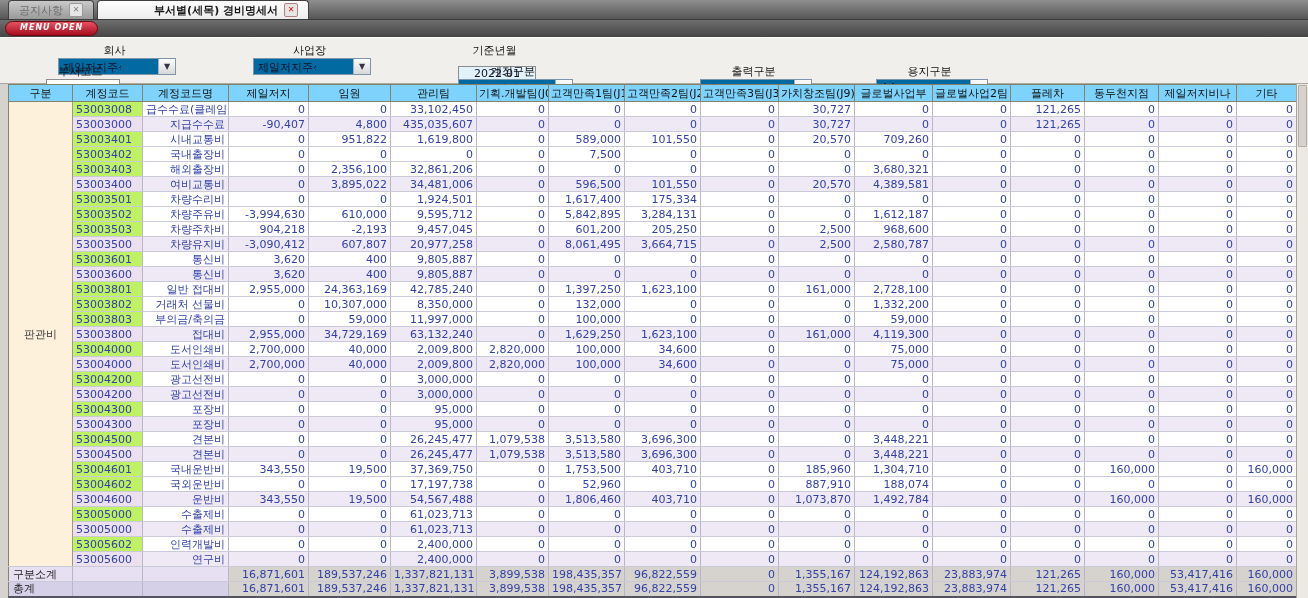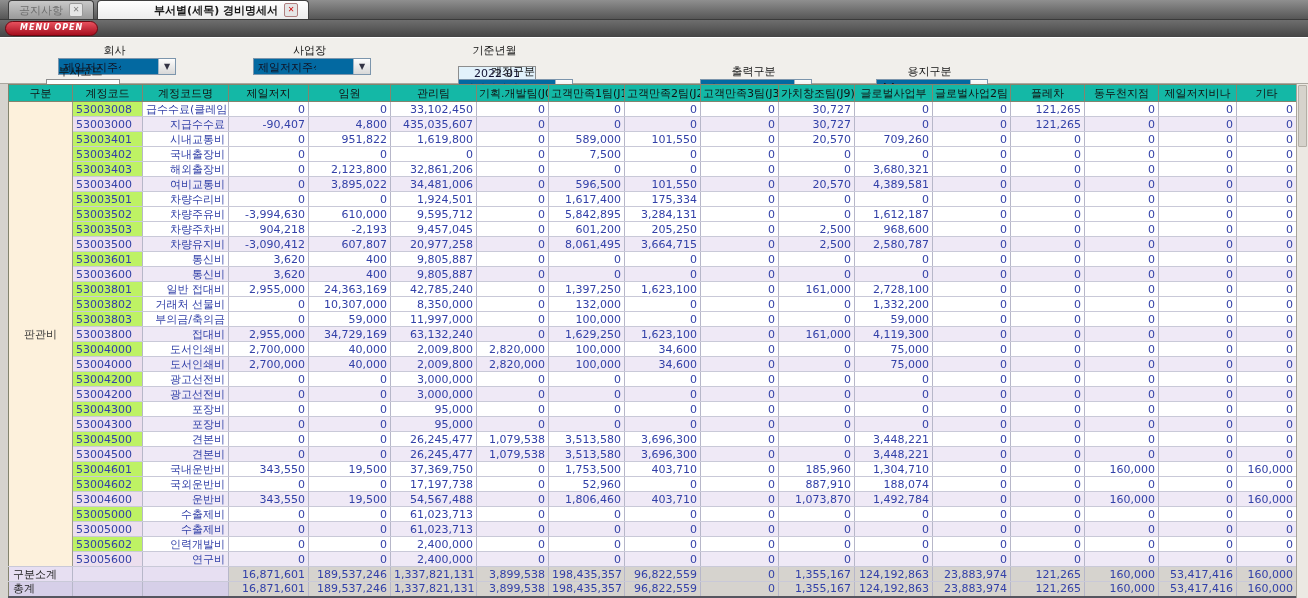"구분" .grid th { background: #14b8a6 -> #7dd3fc }
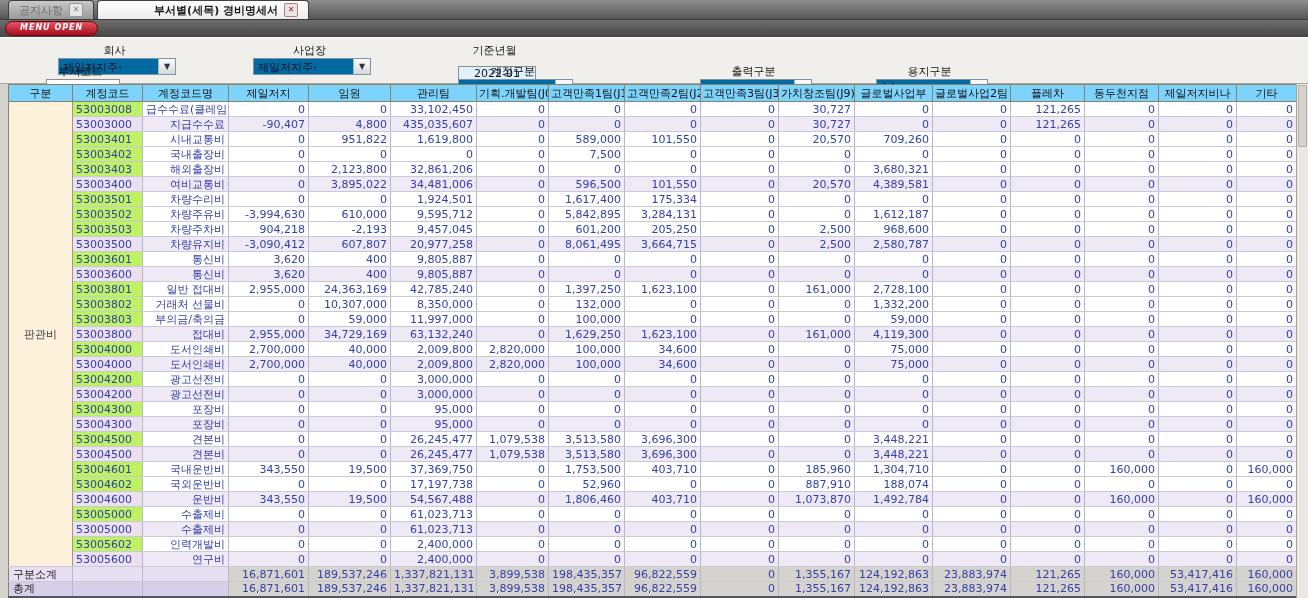"2,123,800" td.num-cell { text: 2,123,800 -> 2,356,100 }
